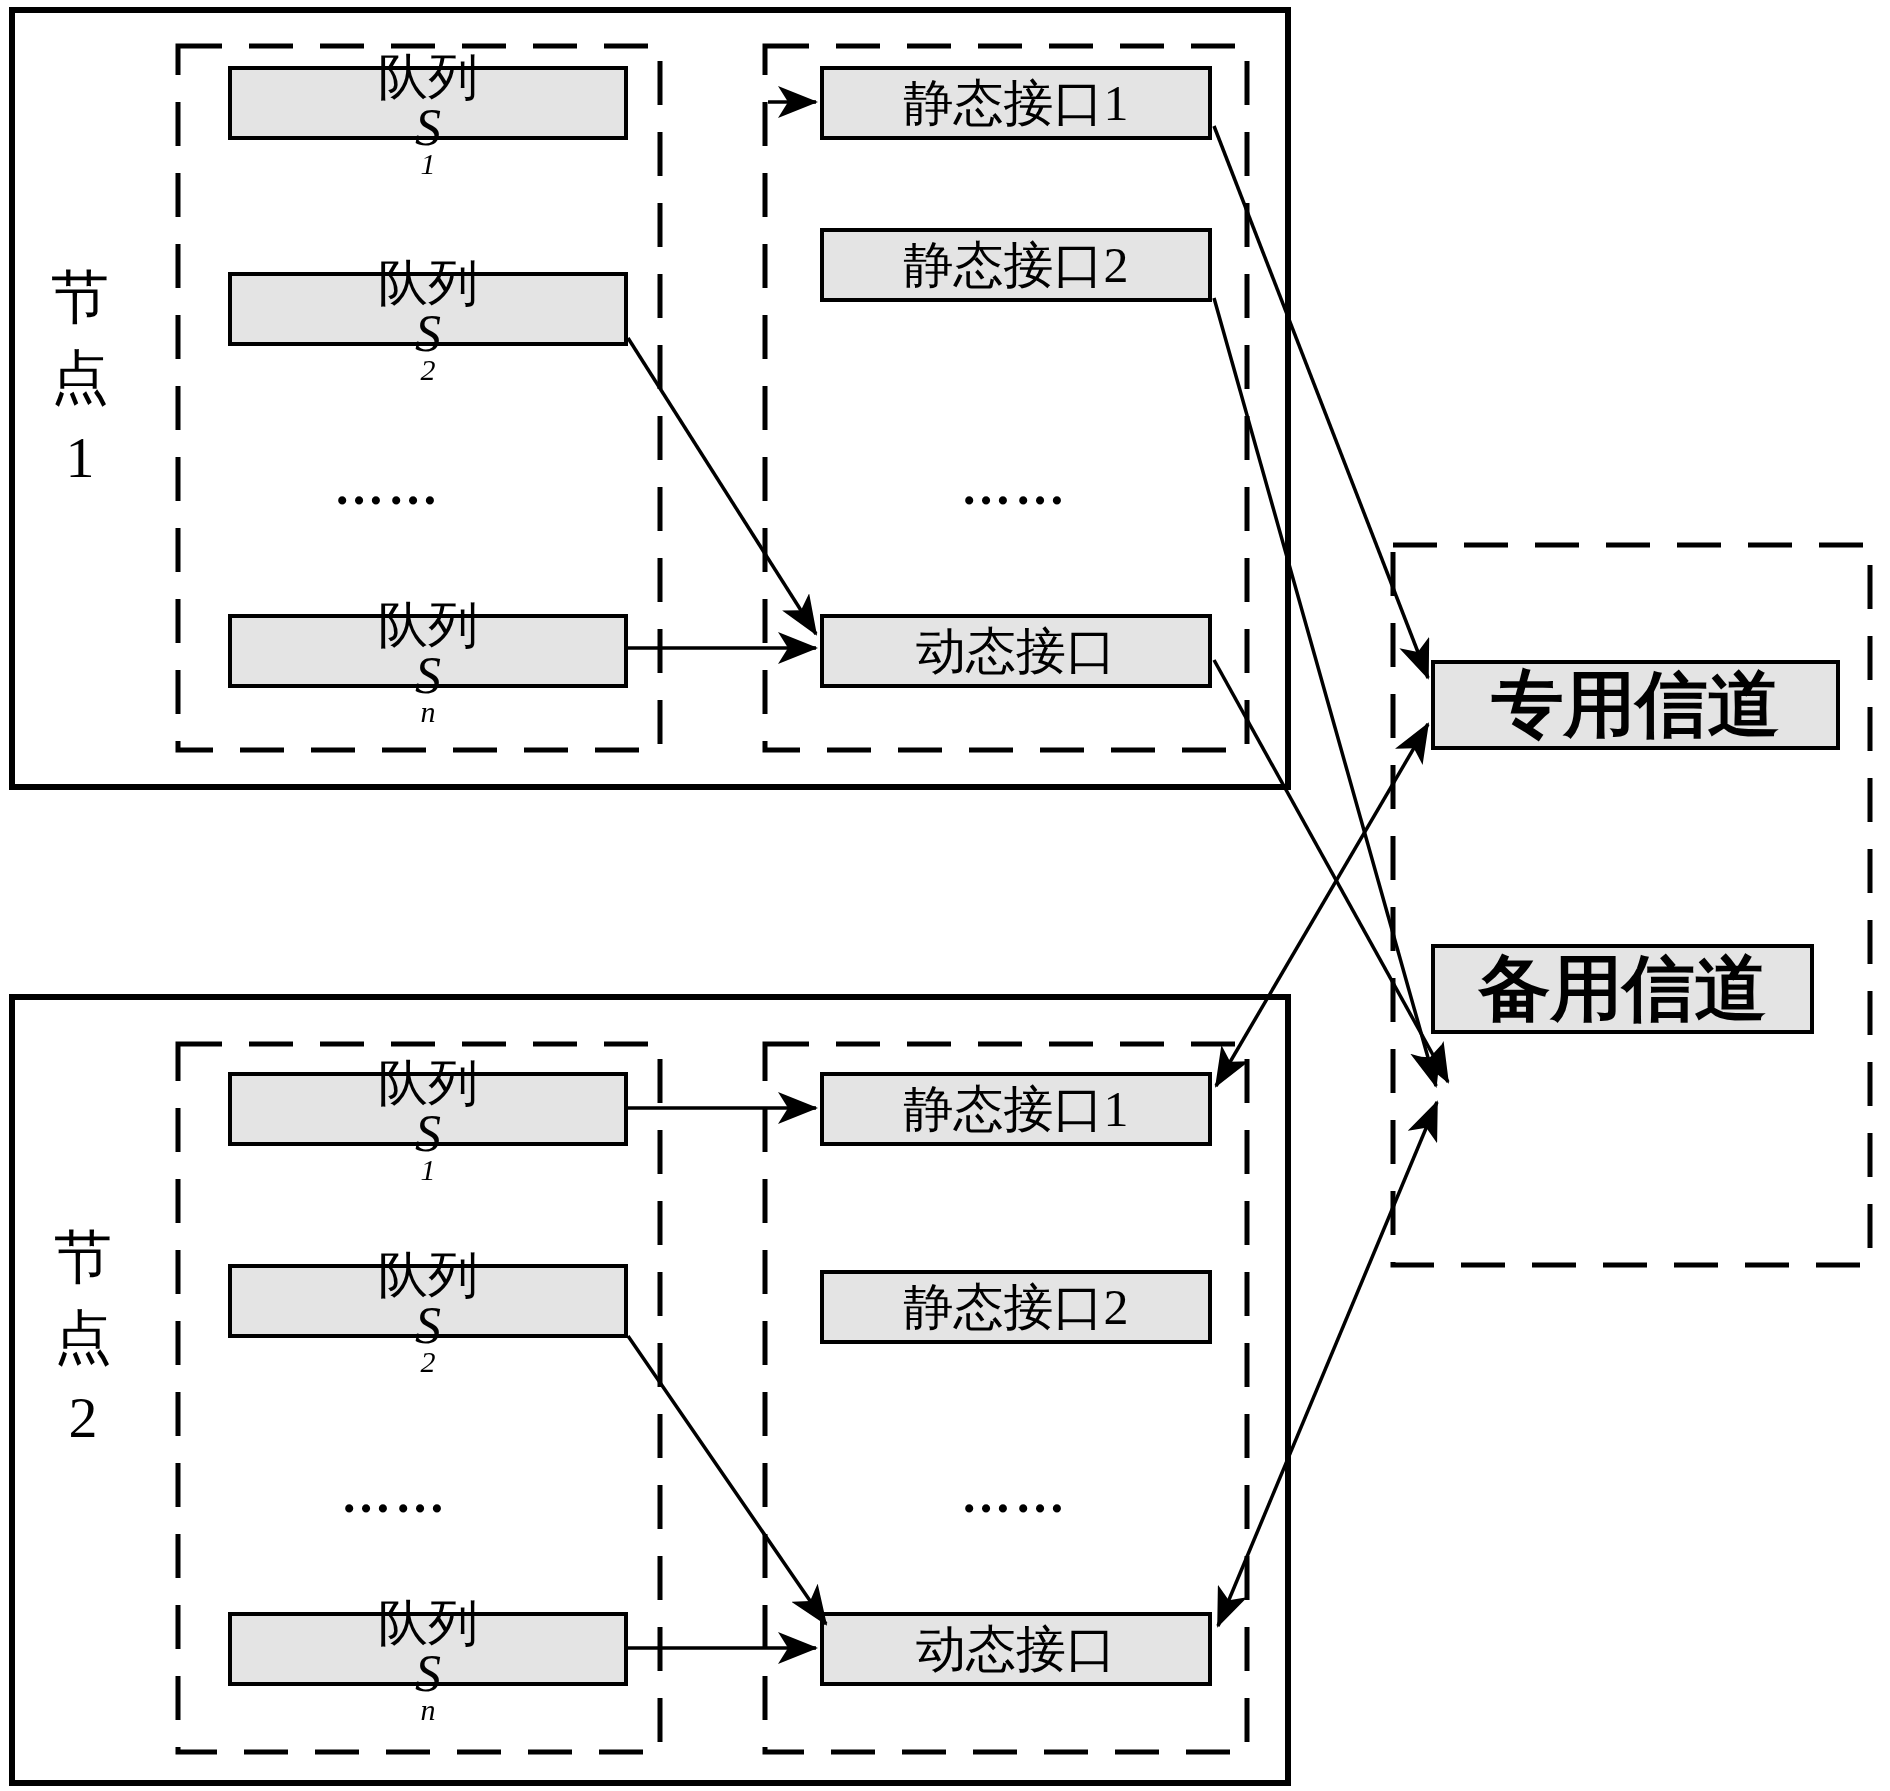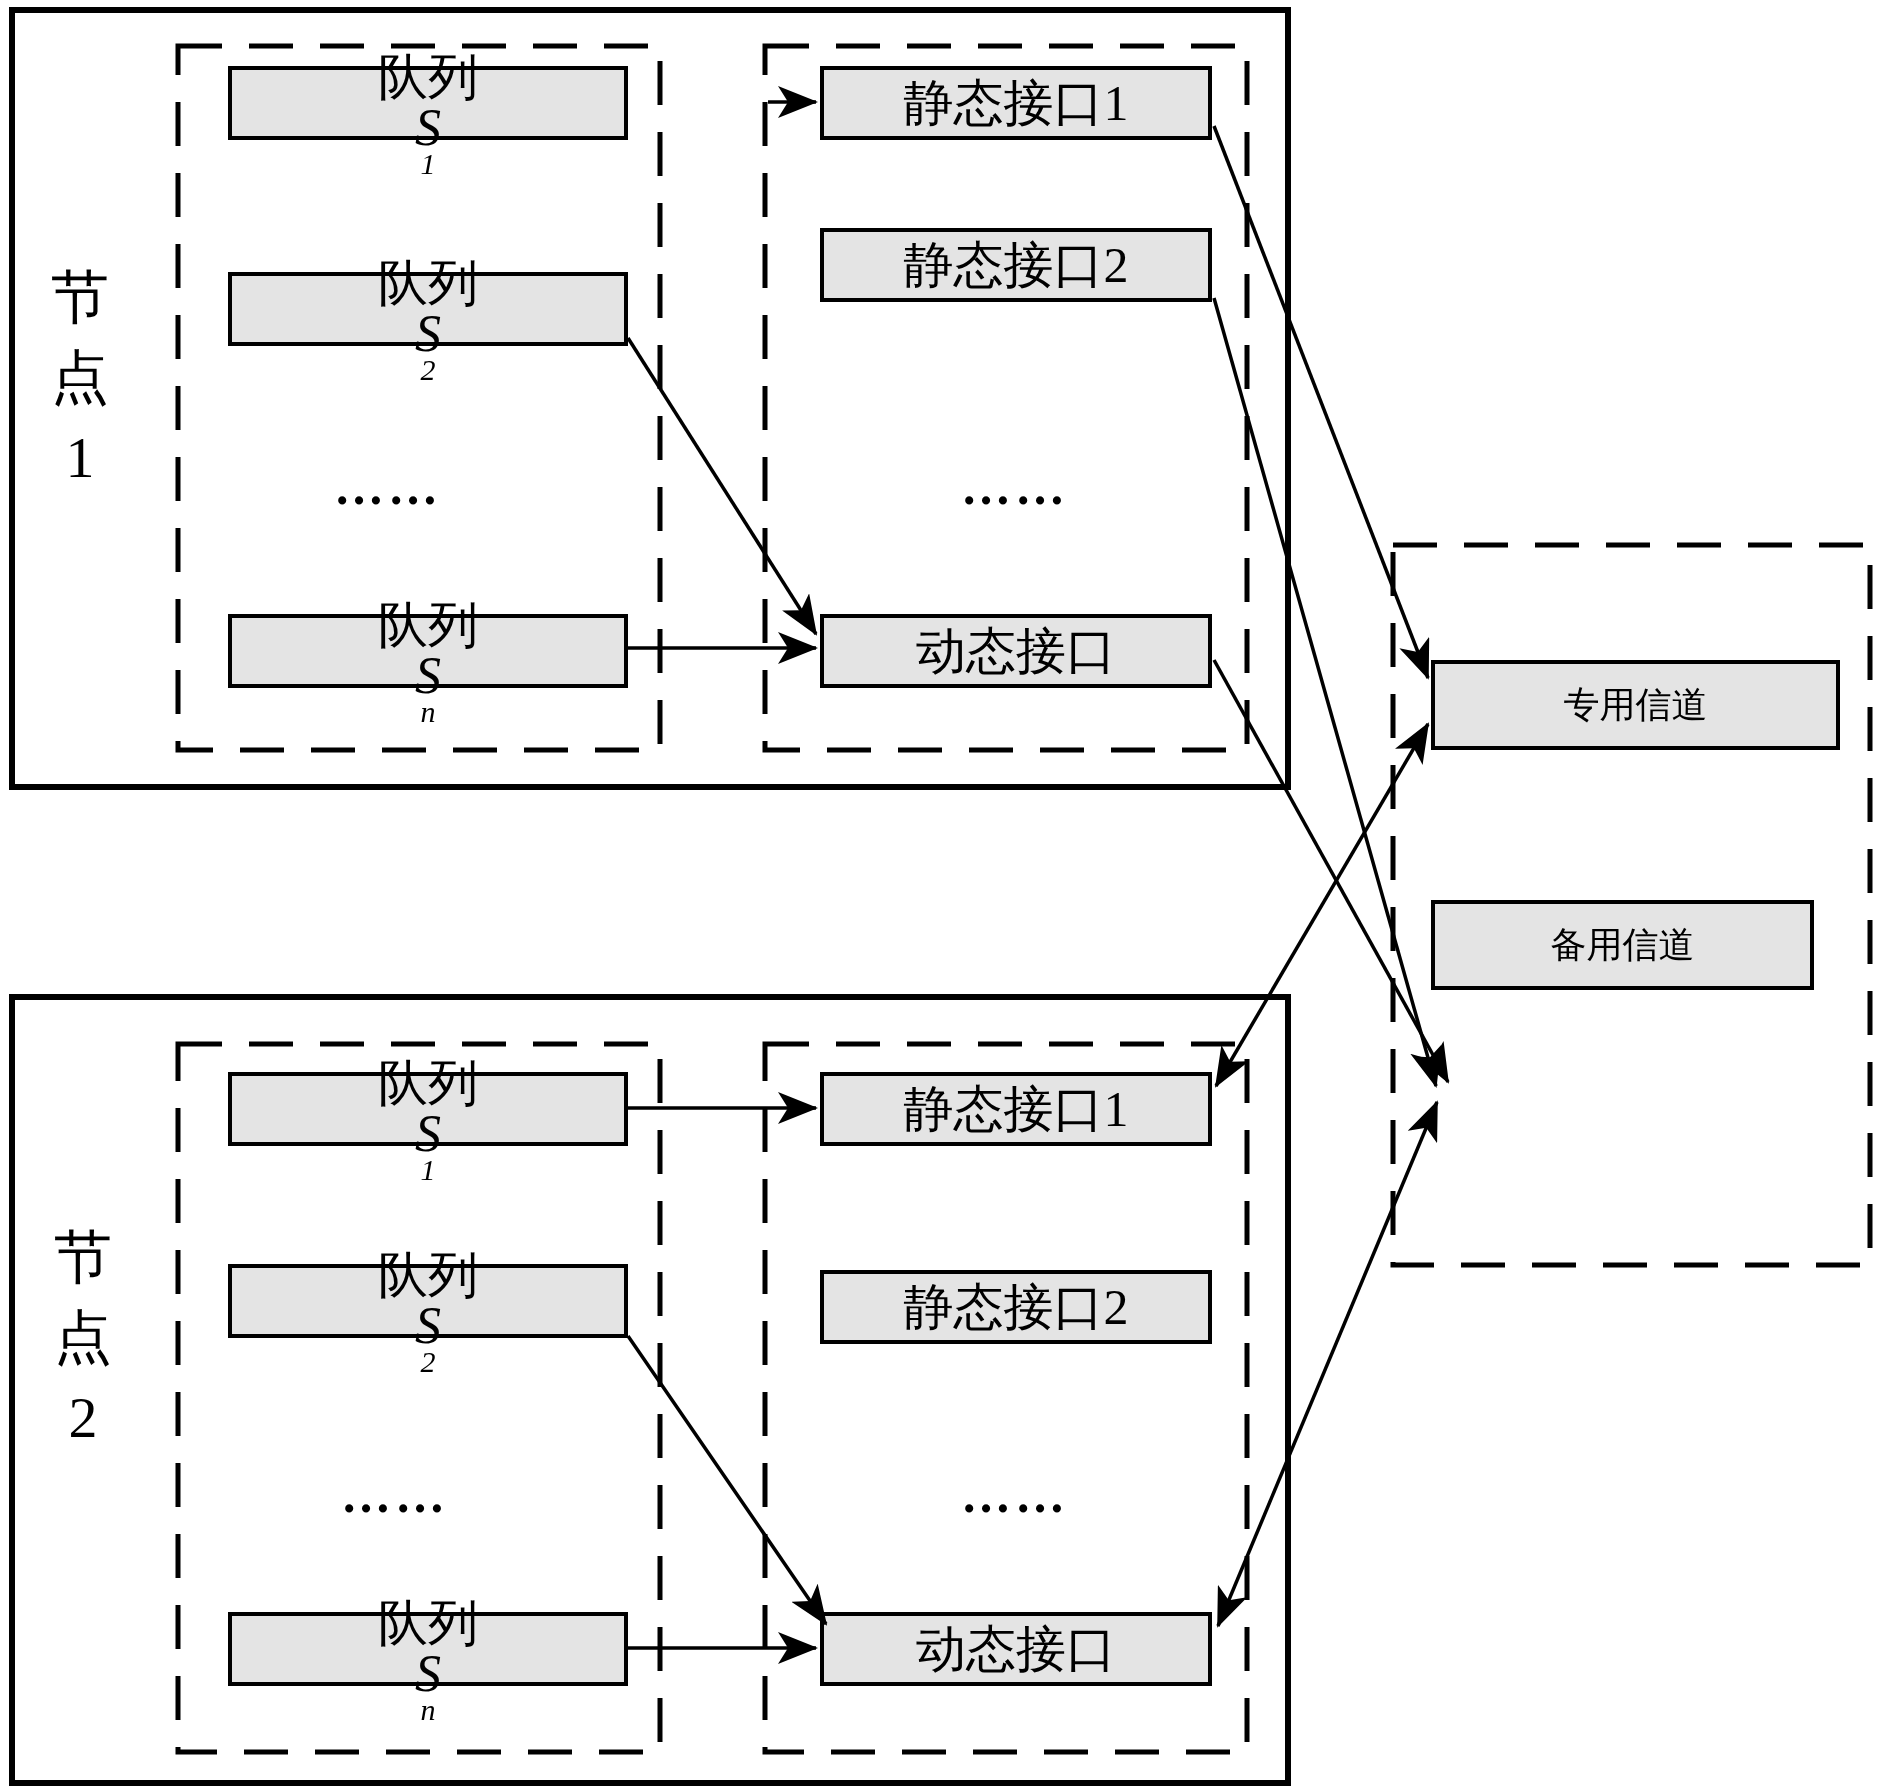"专用信道" .chan { font-size: 36px -> 72px; font-weight: none -> bold }
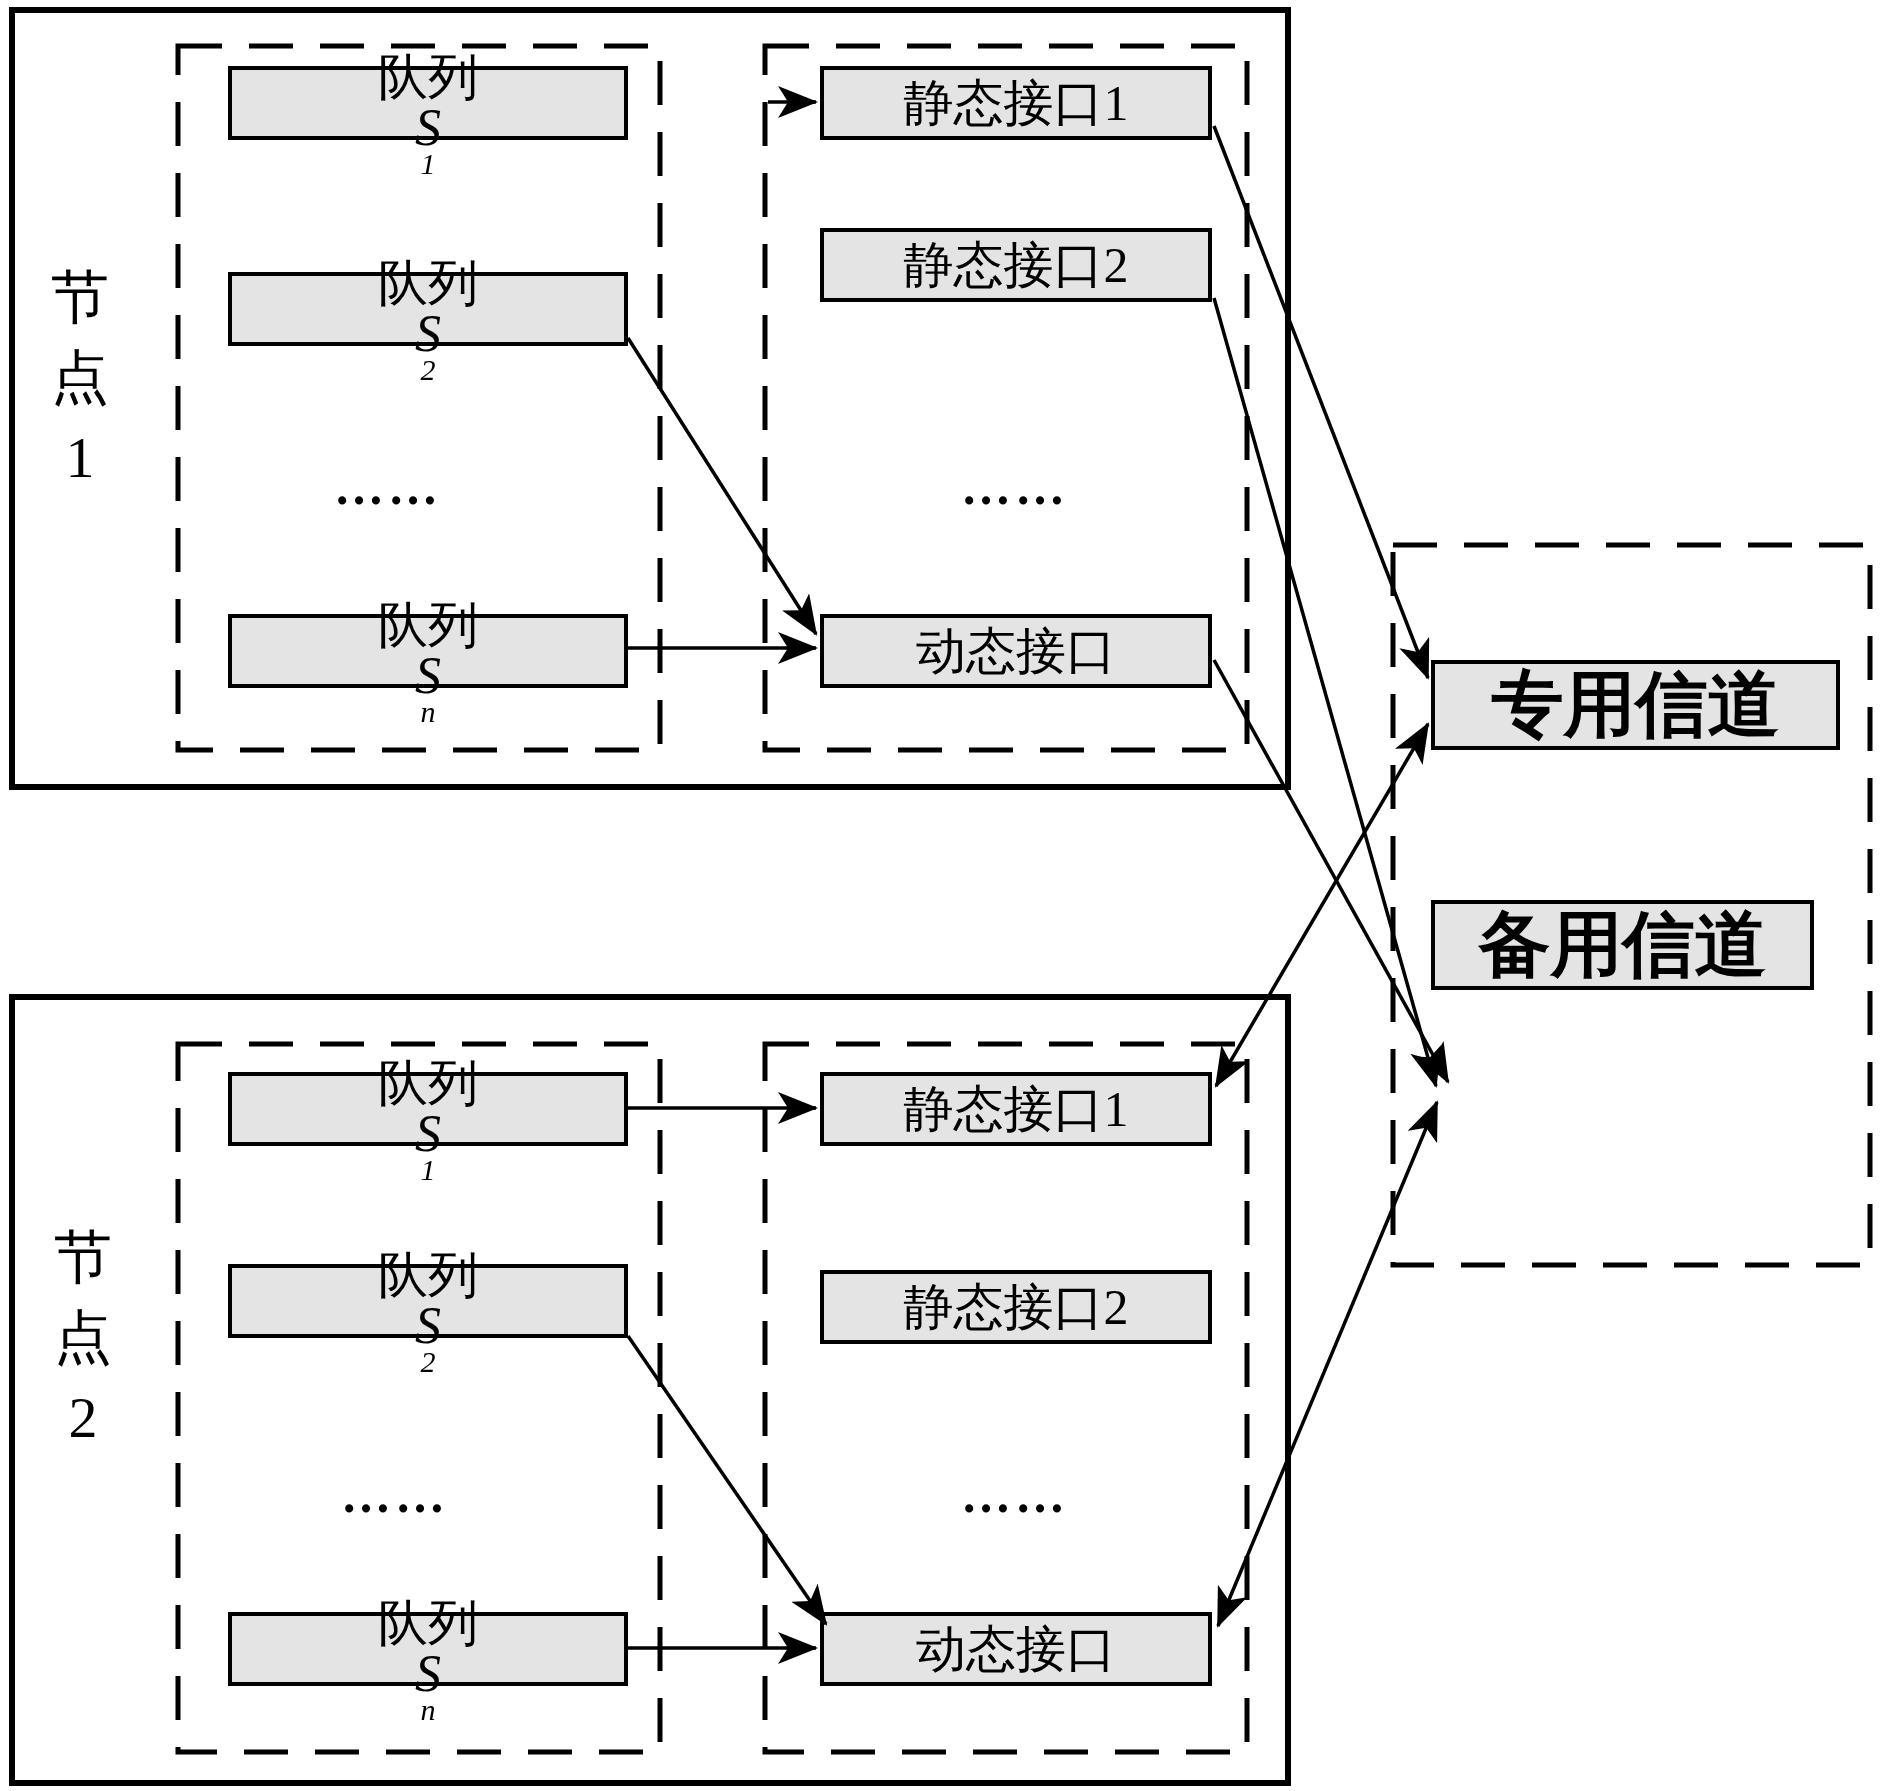"备用信道" div.gbox { top: 900px -> 944px }
